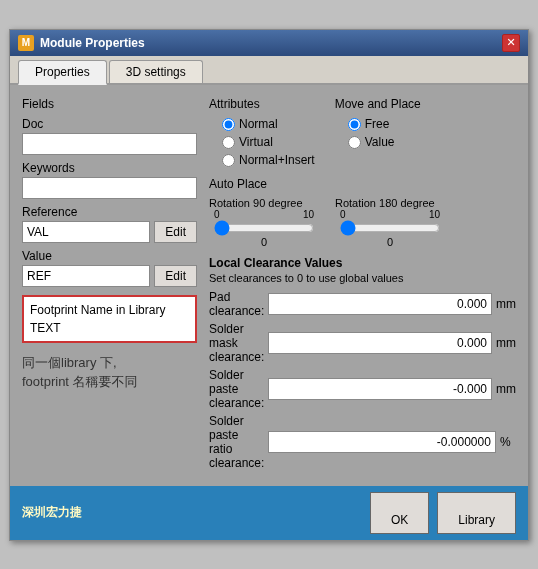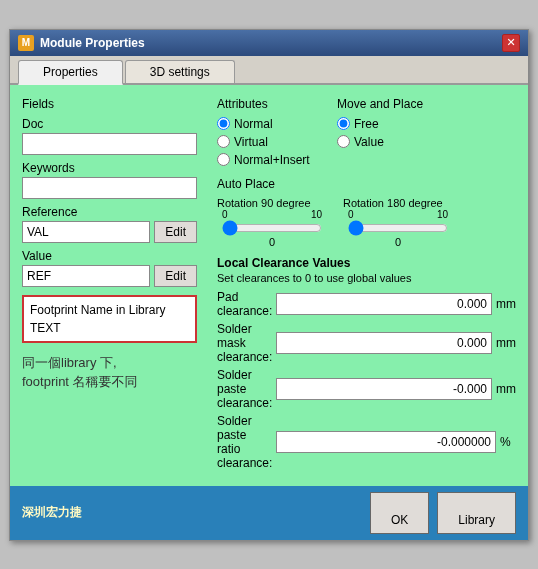"Properties" .tab { padding: 4px 24px -> 4px 16px }
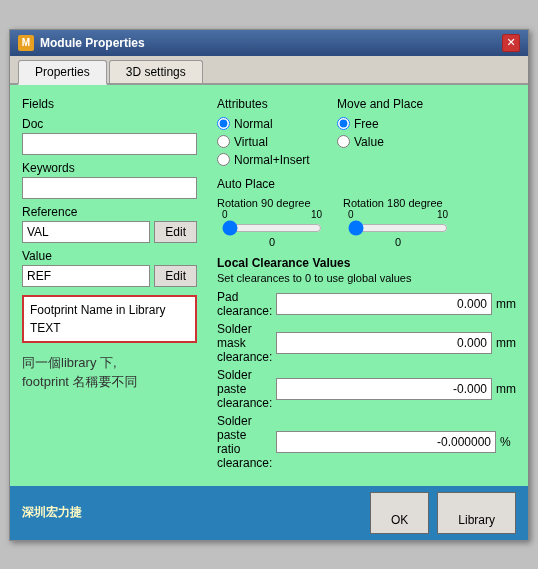"Fields" .content { background: #86efac -> #a3a3a3; gap: 20px -> 12px }
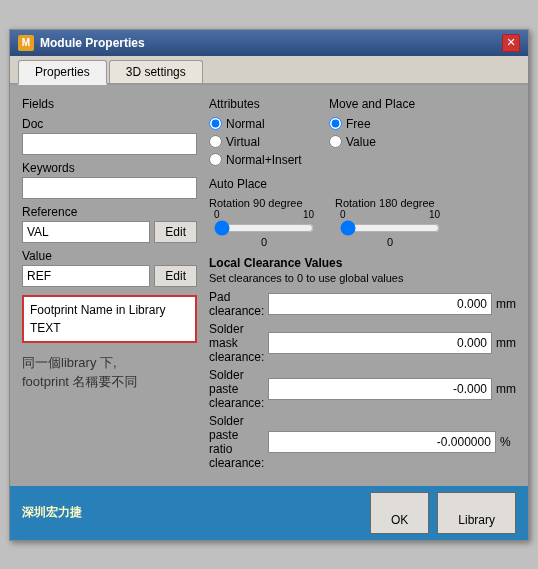"Normal" .radio-item { align-items: center -> flex-end; margin-left: none -> 13px }
